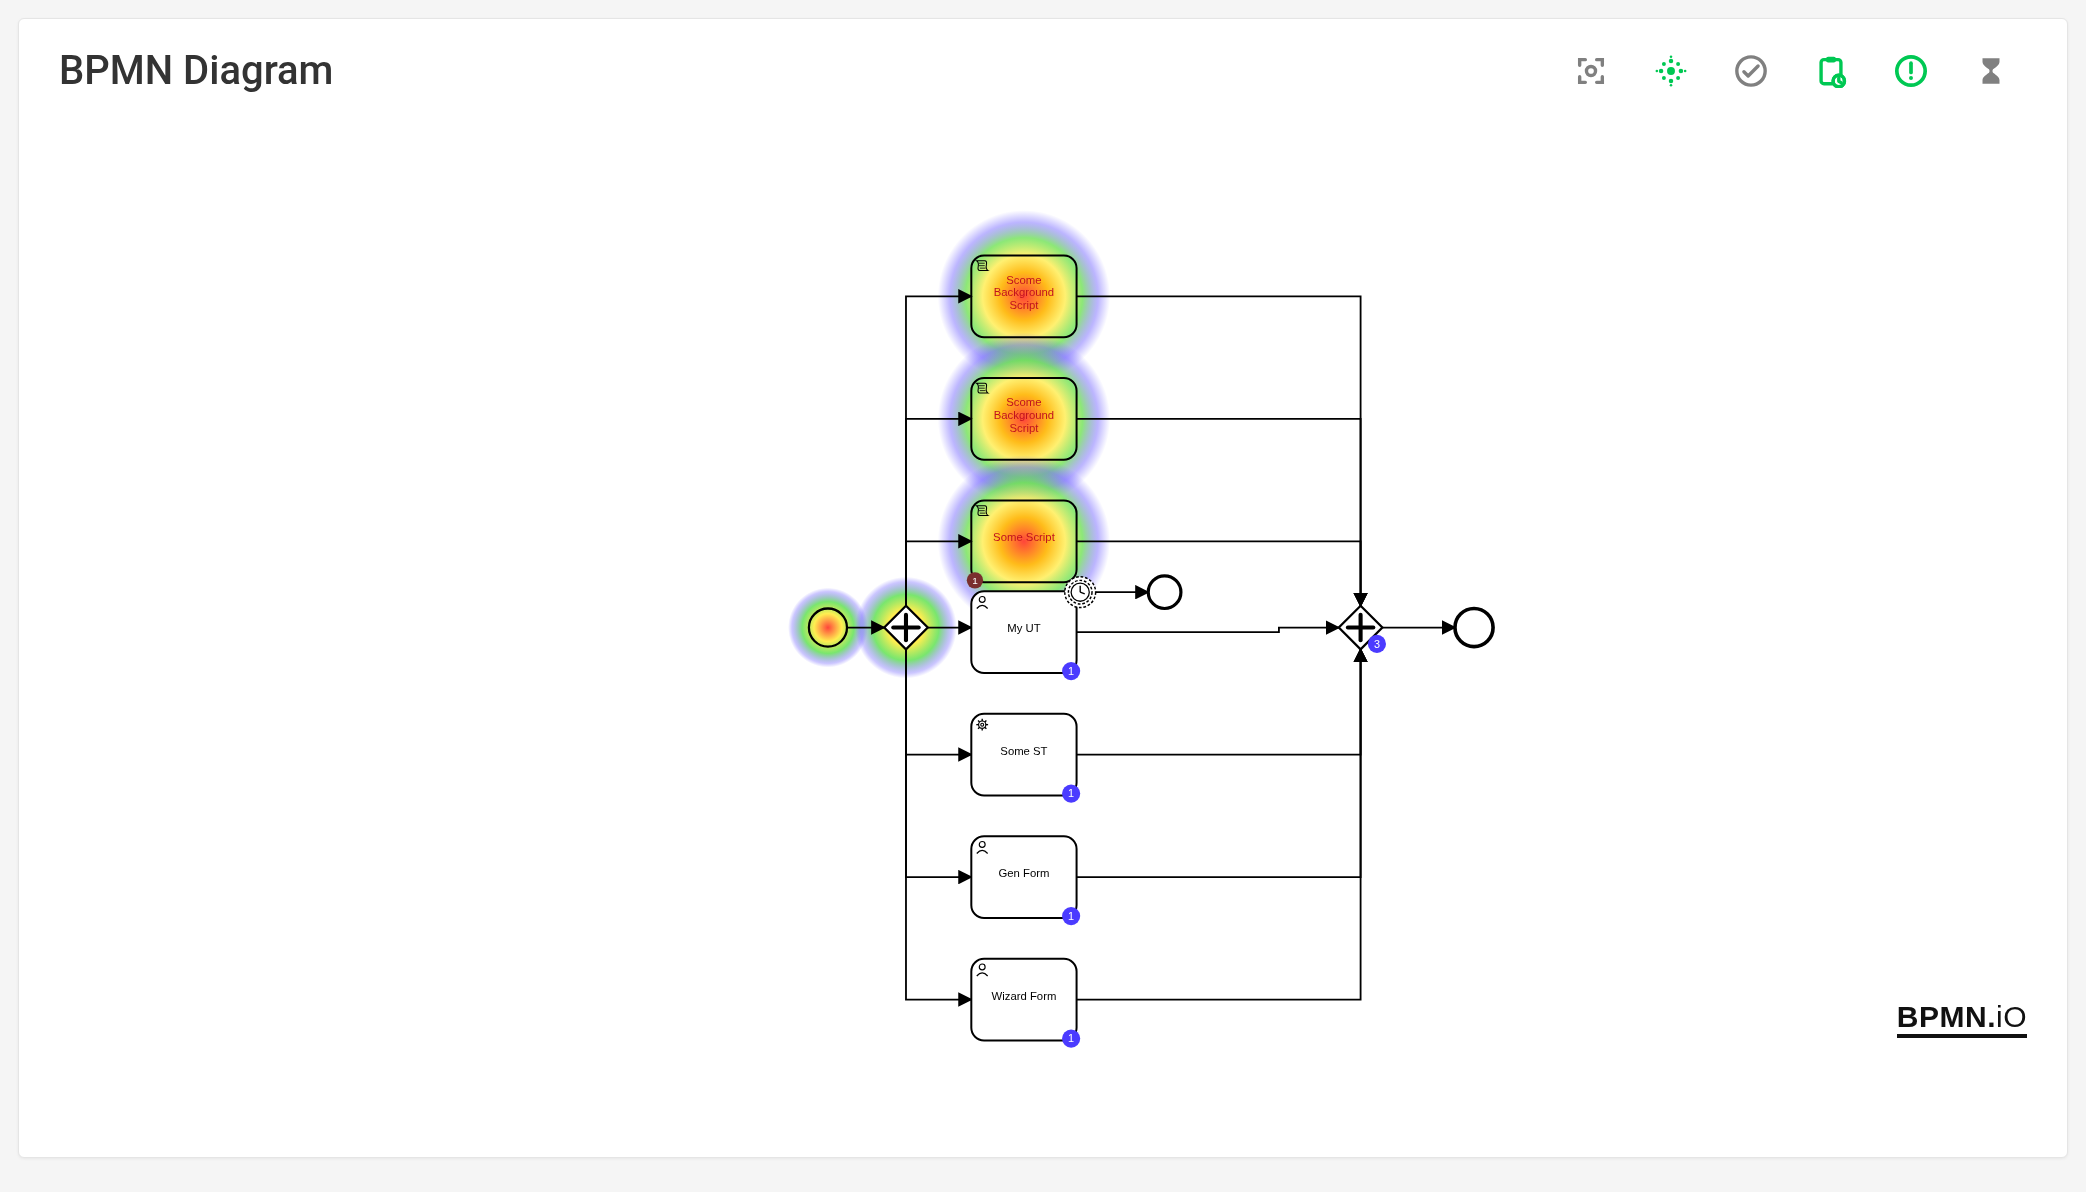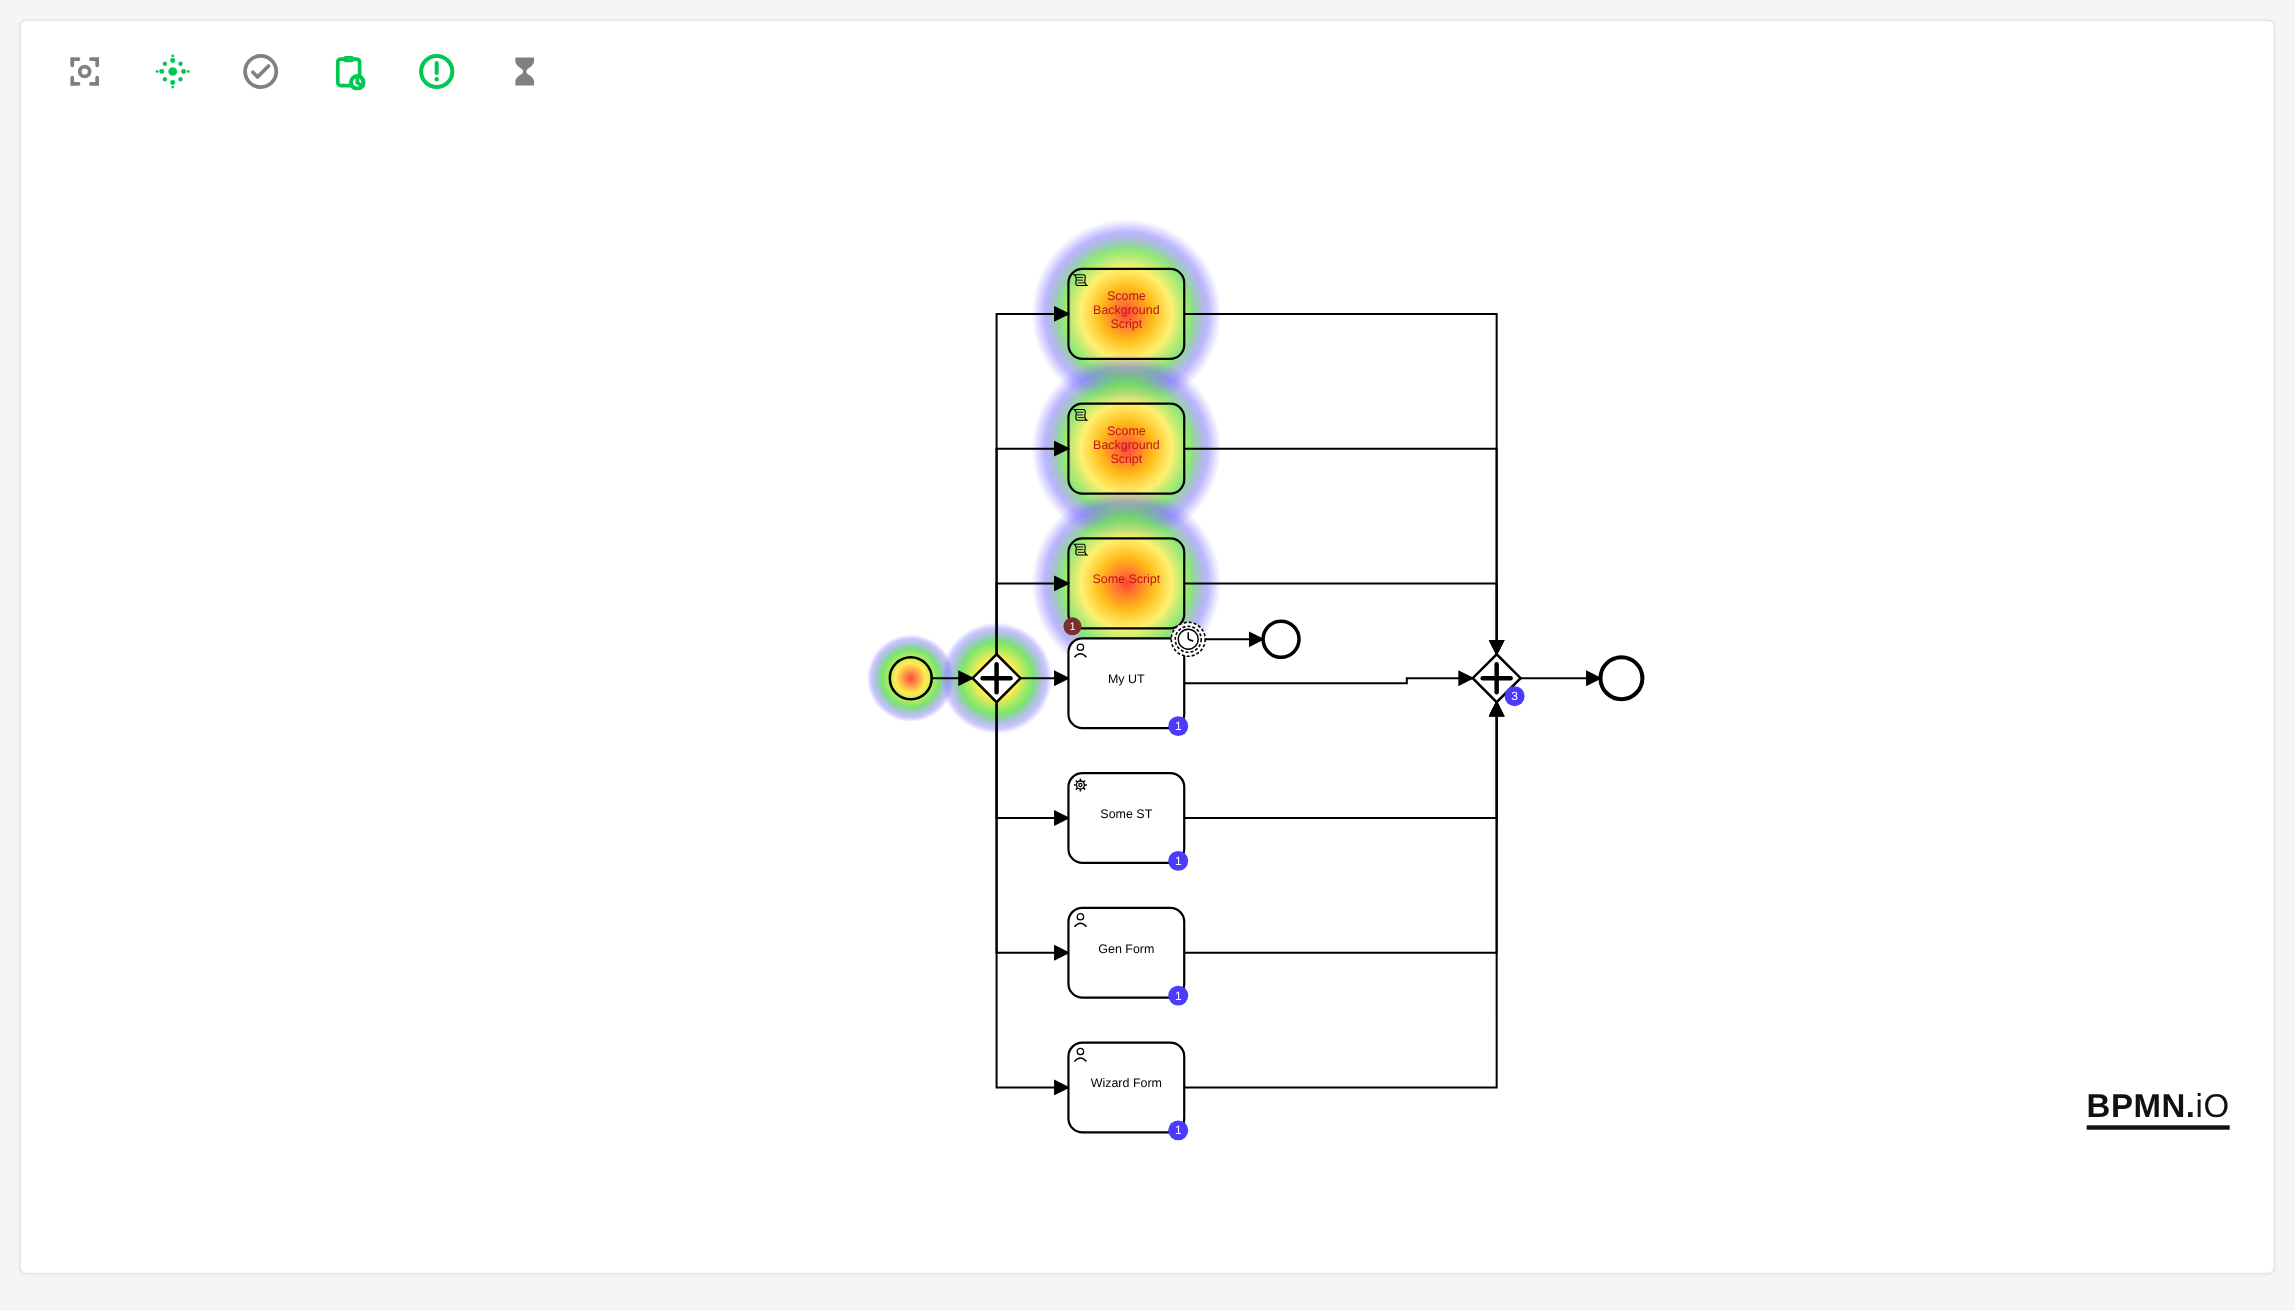"BPMN Diagram" div.title { html: none -> <div>BPMN Diagram</div> }
